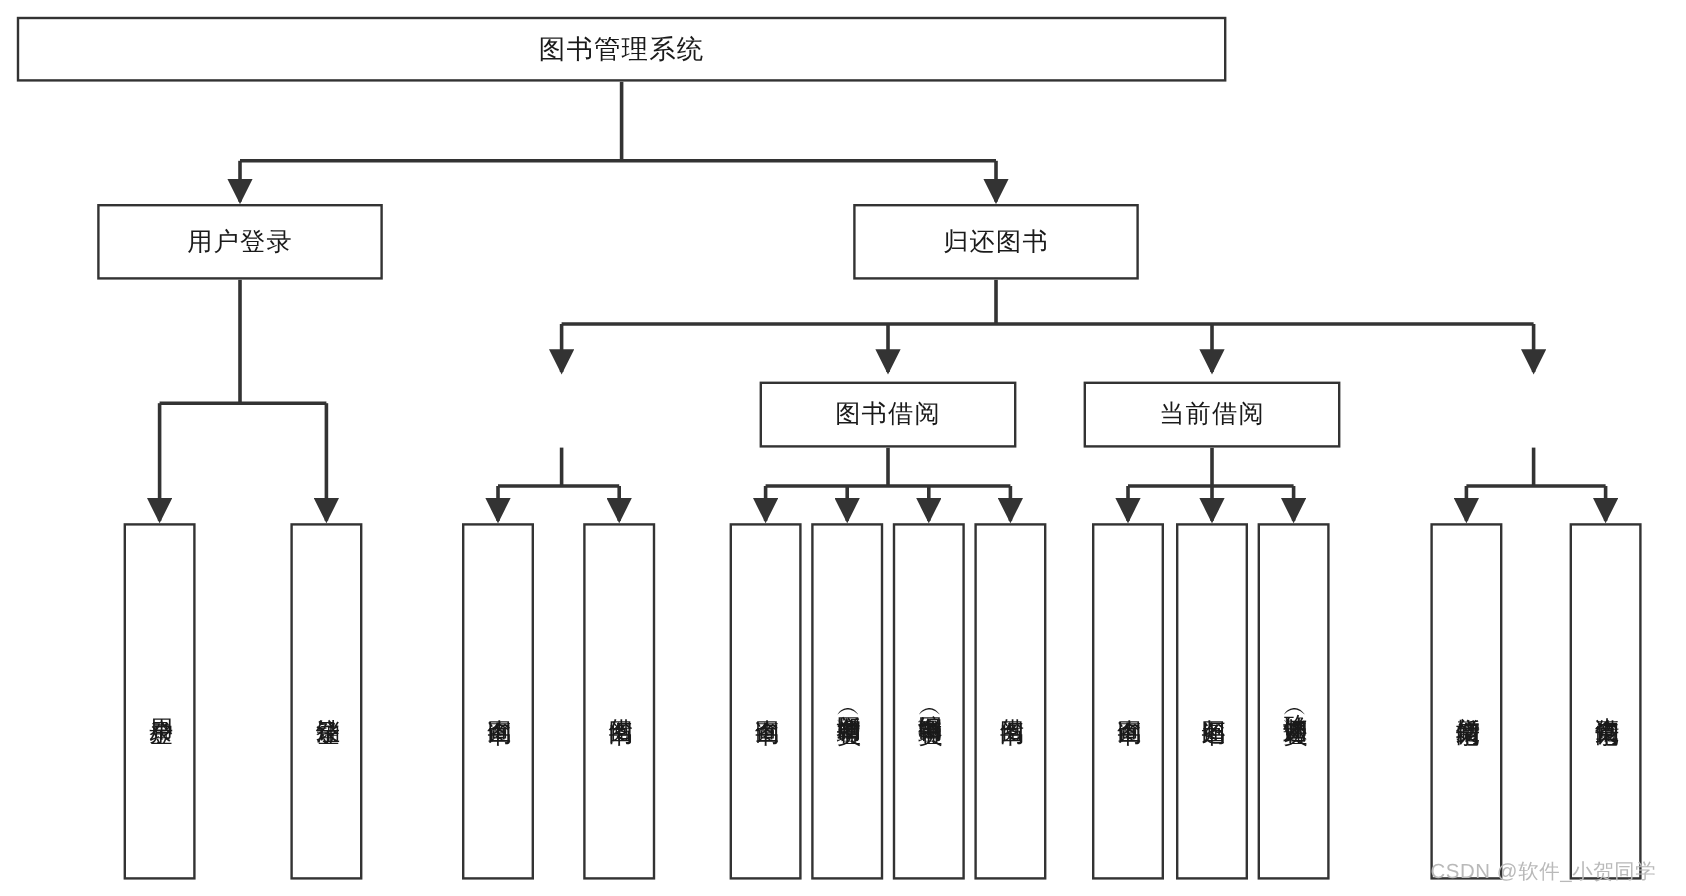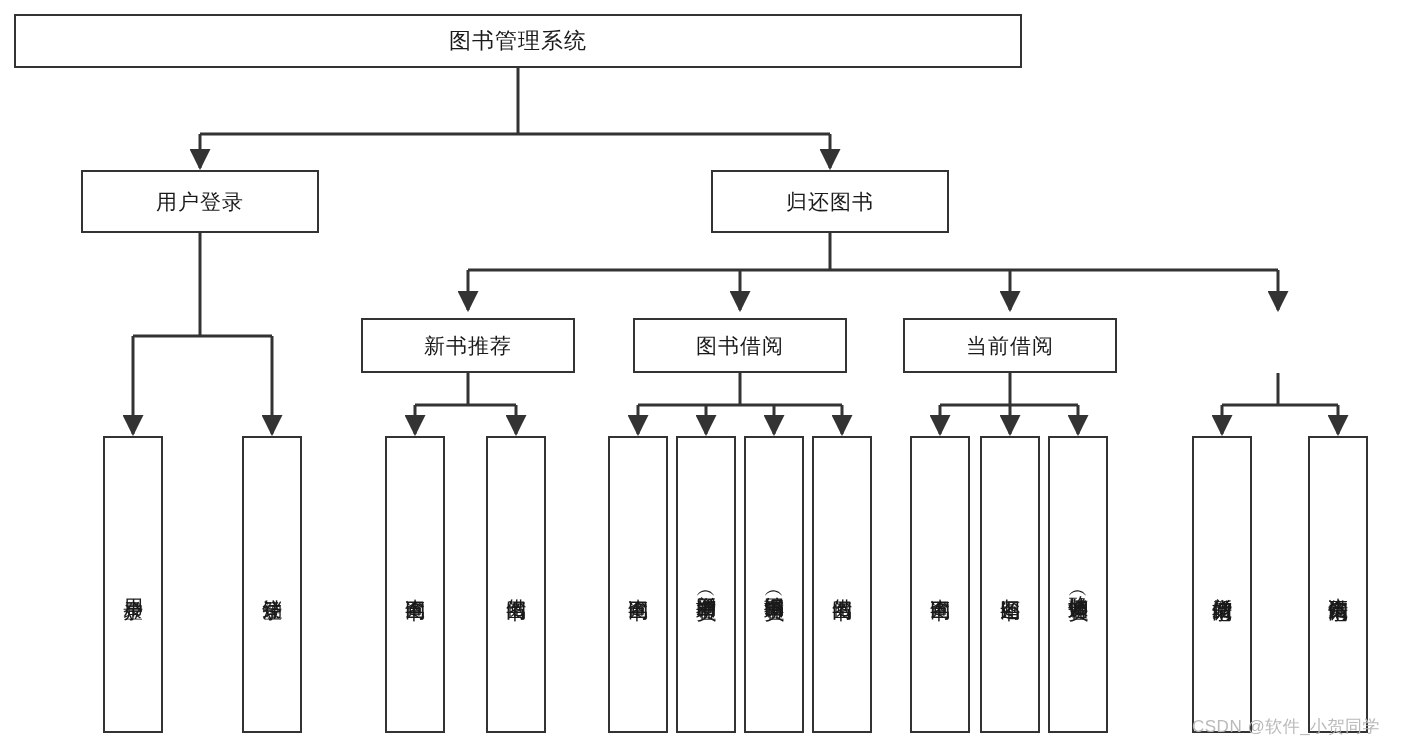"新书推荐" div.node { html: <div> <span>新书推荐</span> </div> -> none }
